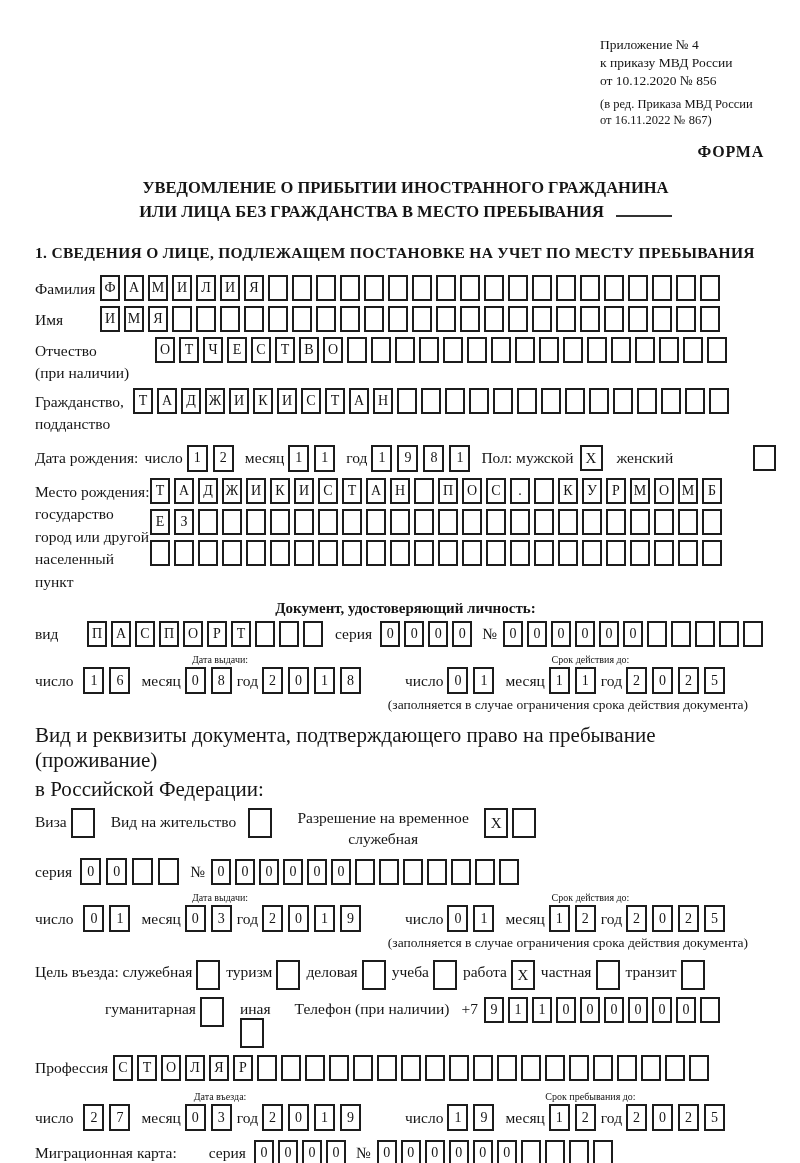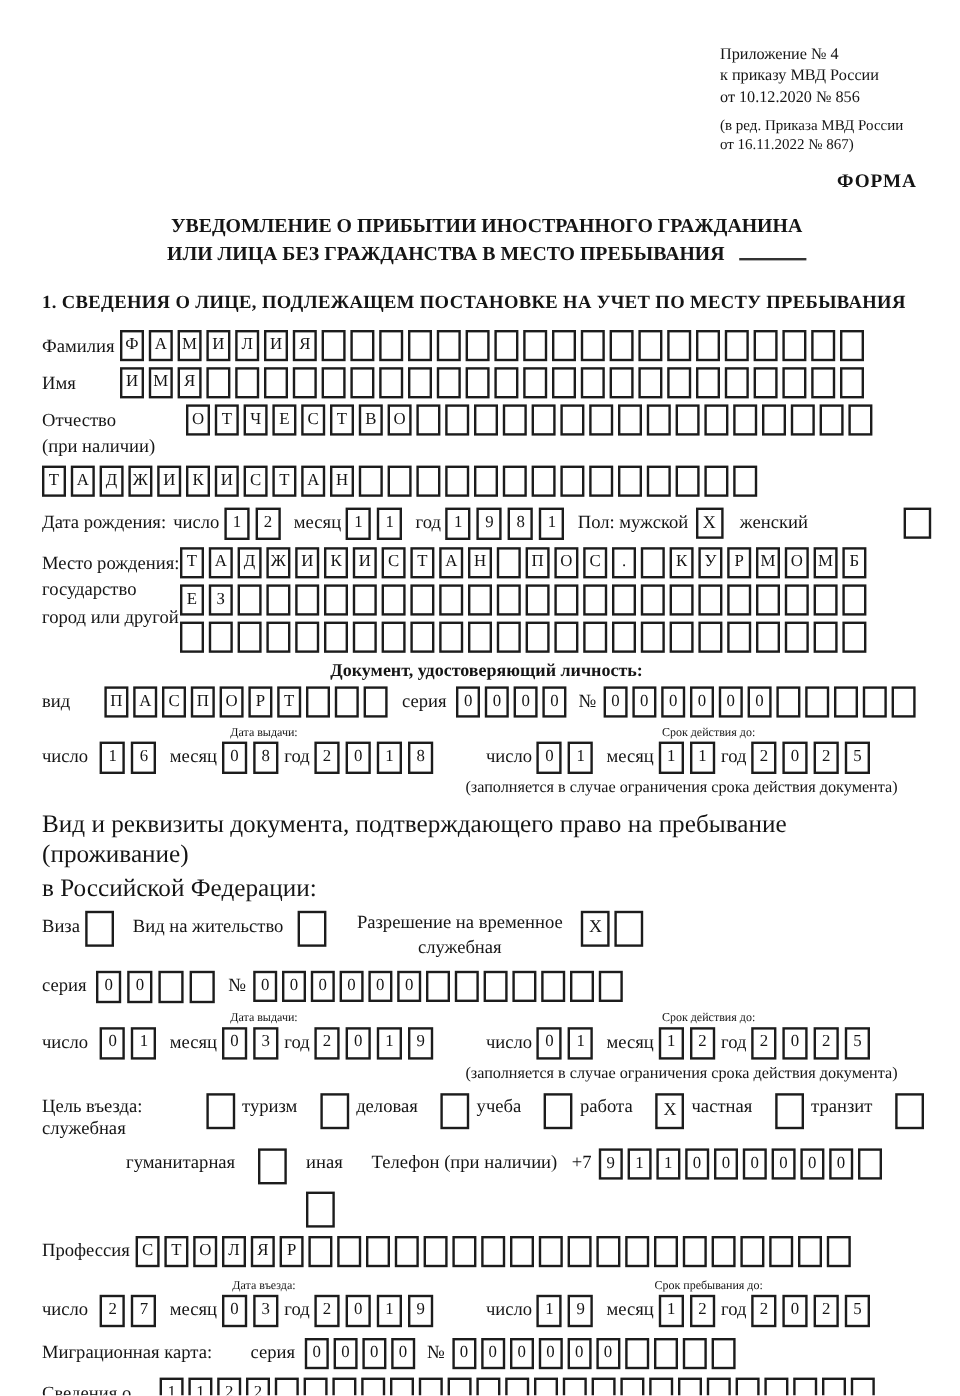"Гражданство," div.lbl { html: none -> <div> <div>Гражданство,</div> <div>подданство</div> </div> }
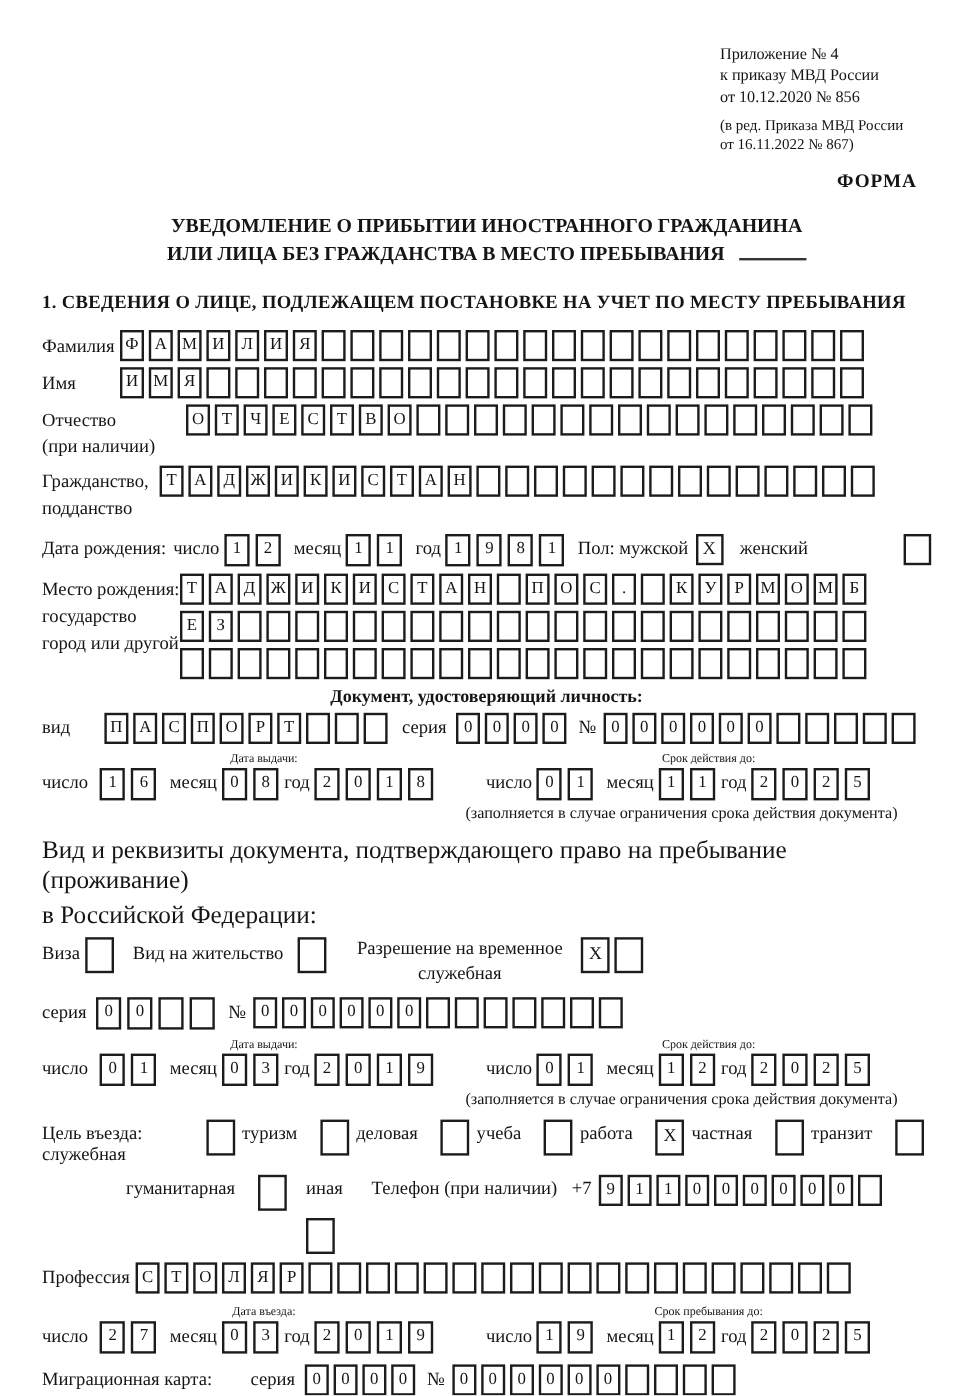"населенный пункт" div { html: none -> <div>населенный пункт</div> }
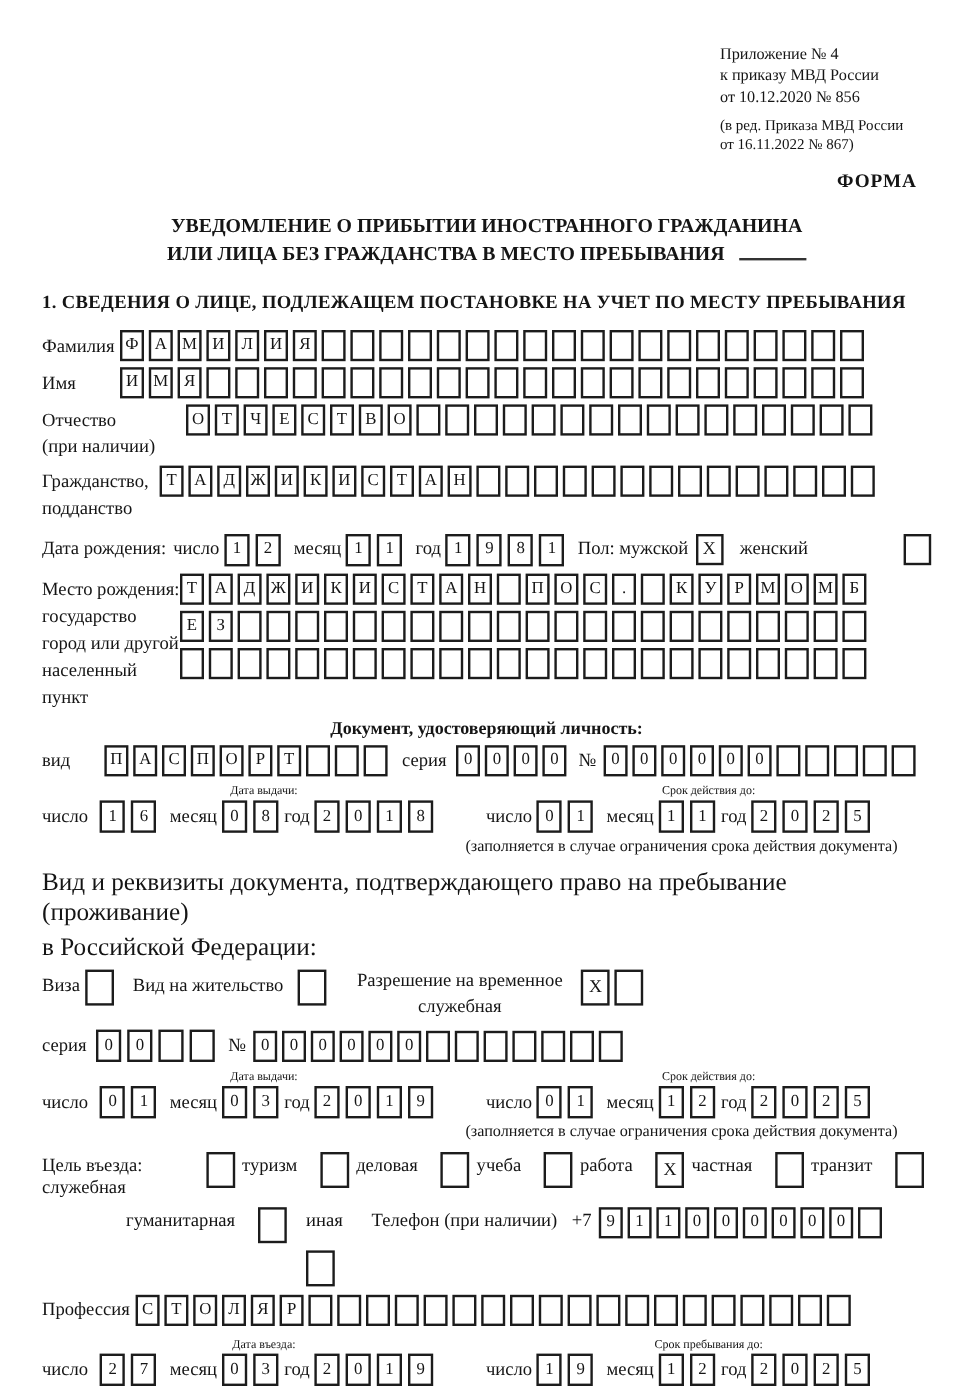"Цель въезда: служебная" .pp { gap: 15px -> none }
